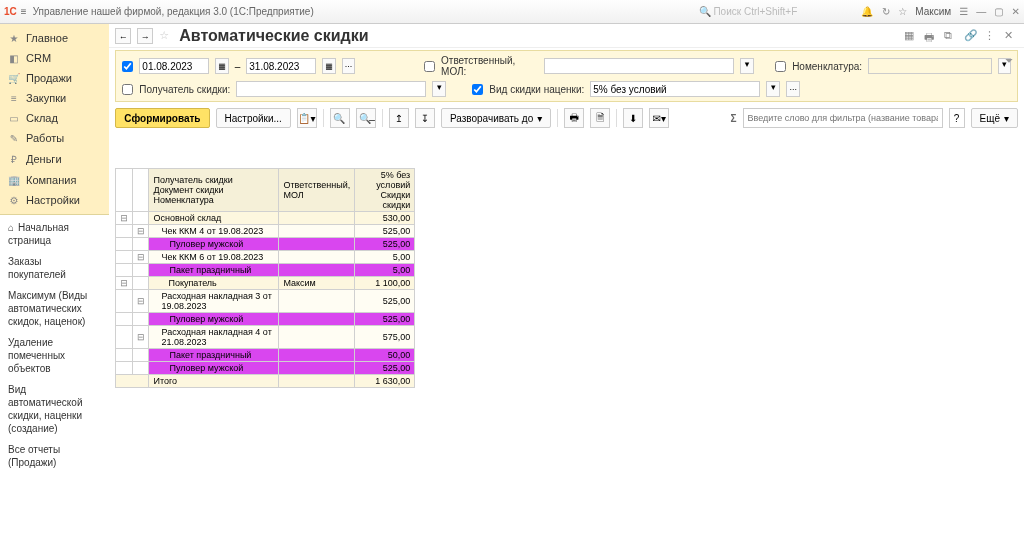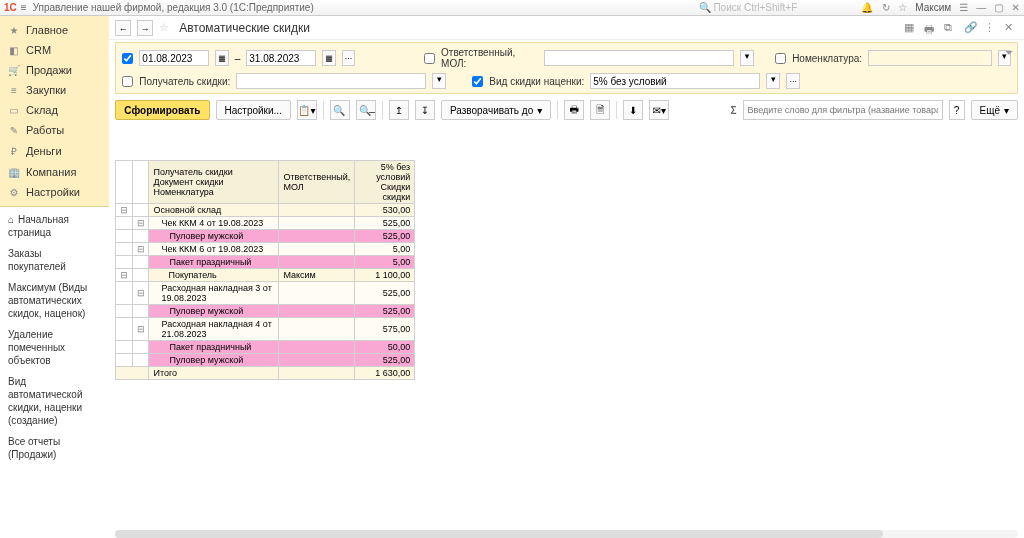"1C" .titlebar { height: 16px -> 24px }
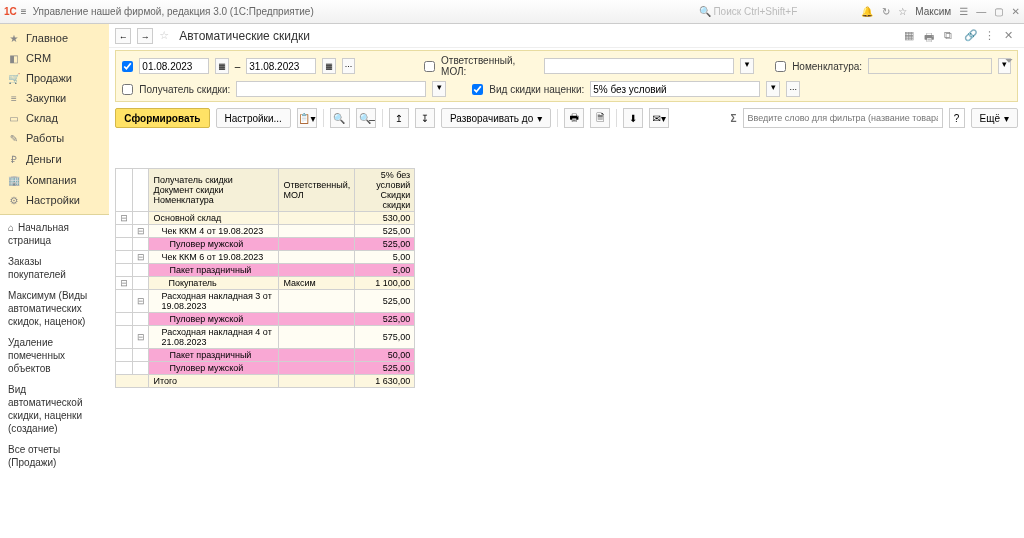"Автоматические скидки" .page-header h1 { font-size: 12px -> 16px; font-weight: normal -> bold }
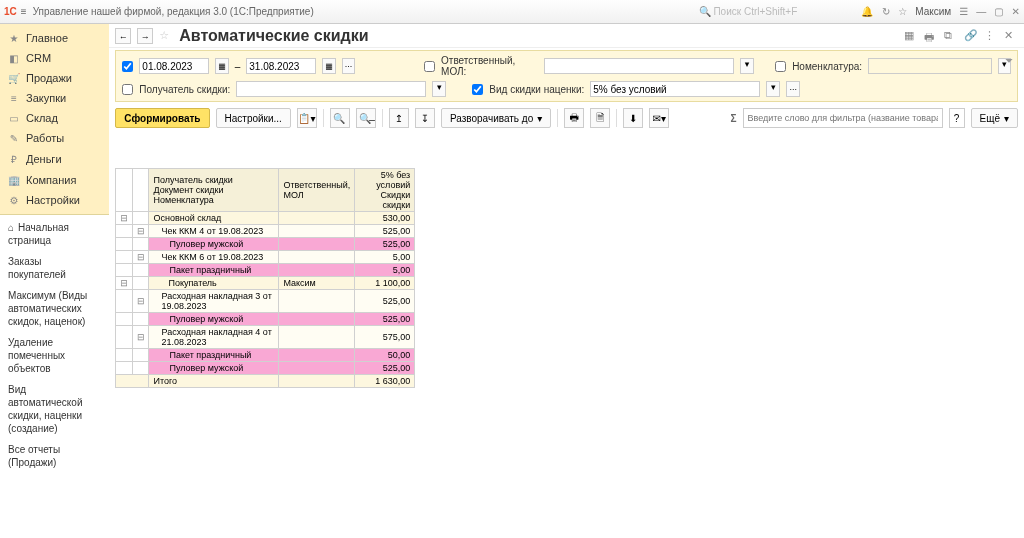"Пуловер мужской" .rtable .leaf { background: #f9a8d4 -> #d946ef }
